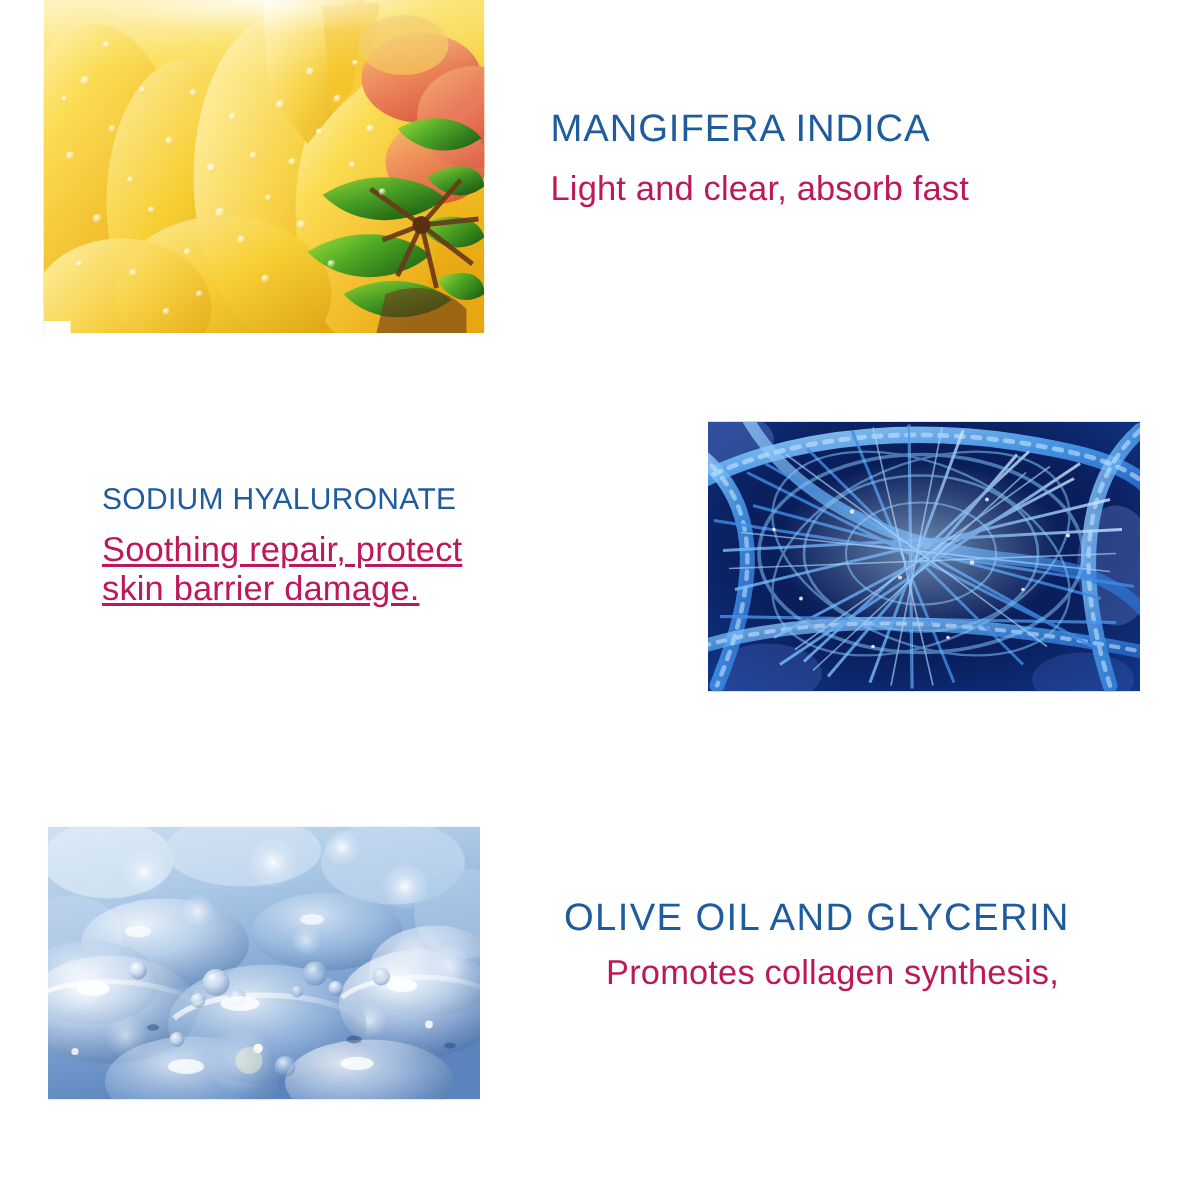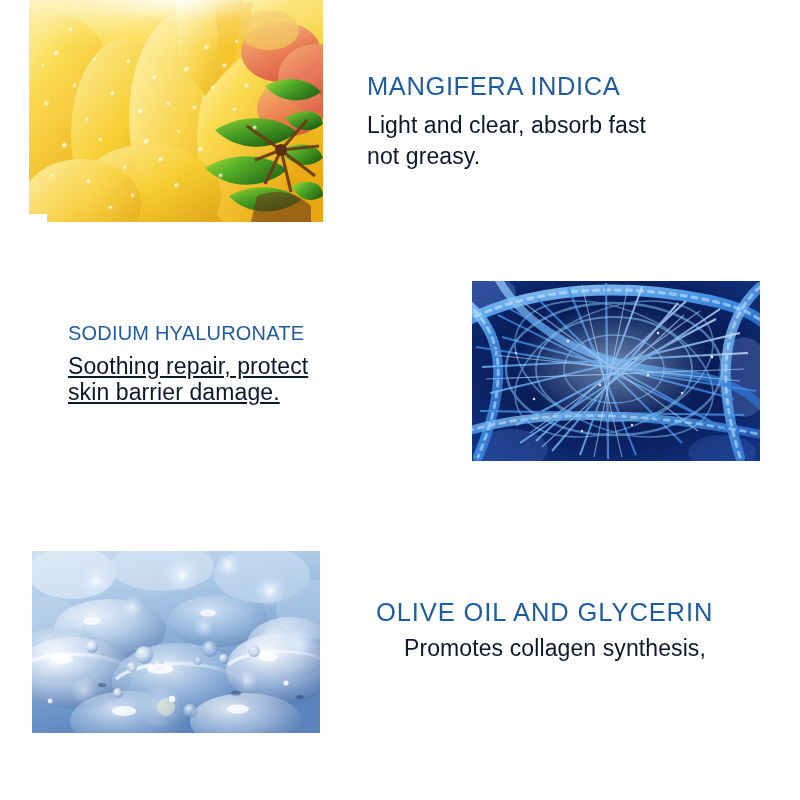"Light and clear, absorb fast" .body-line { color: #0f172a -> #be185d }
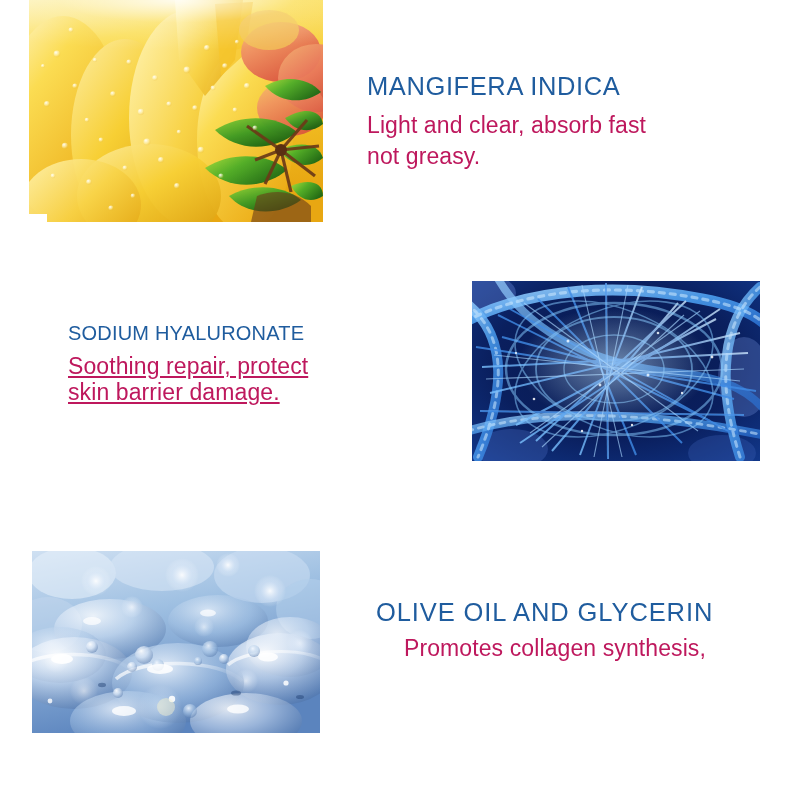"not greasy." div.body-line { html: <div>not greasy.</div> -> none }
